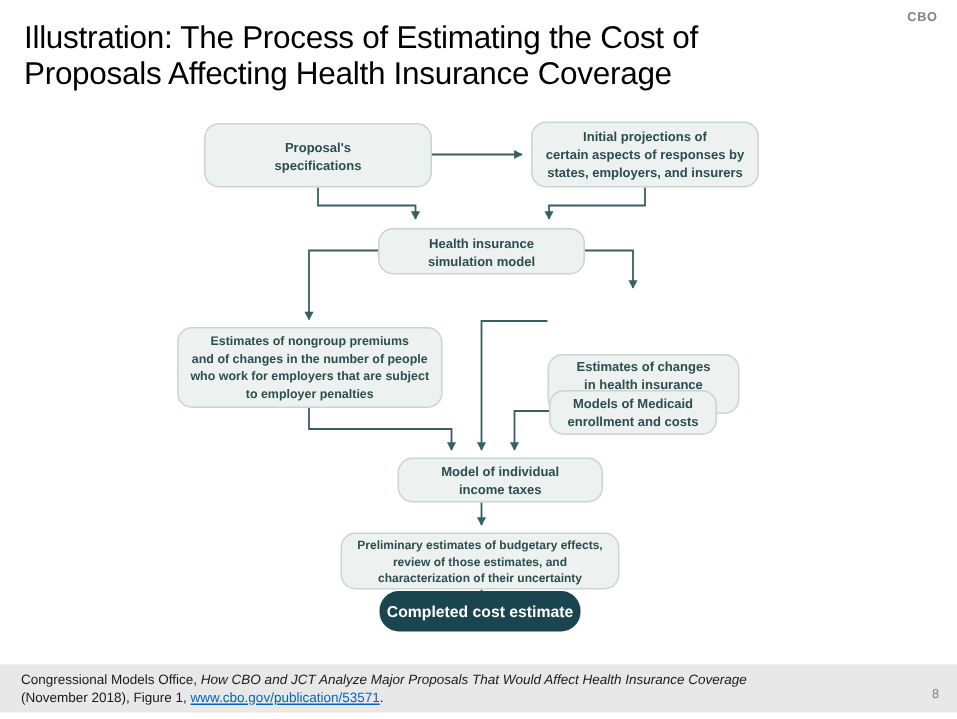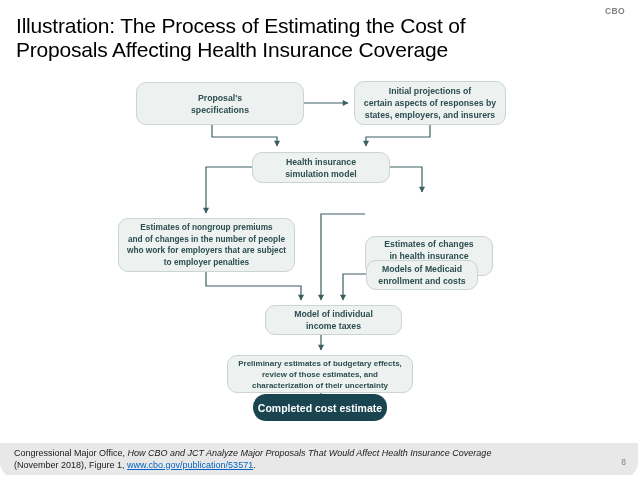"CBO" .slide { border-radius: 17px -> none }
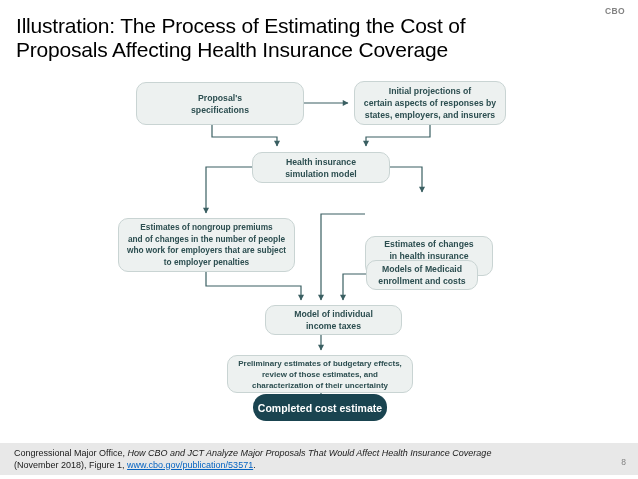"Proposal's" .node-a { width: 168px -> 152px }
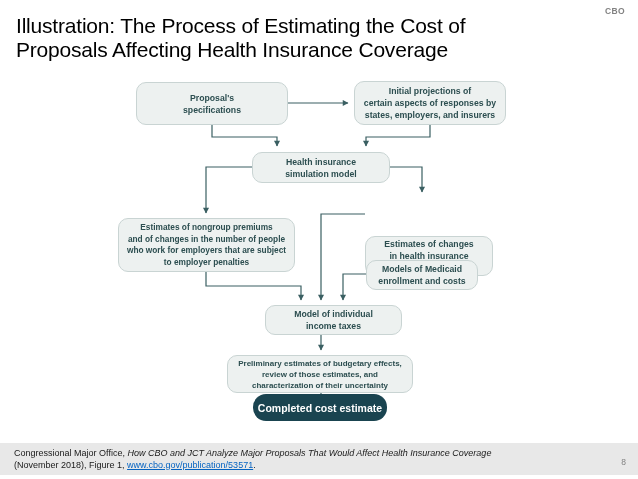"Congressional Major Office," span { text: Major -> Models }
